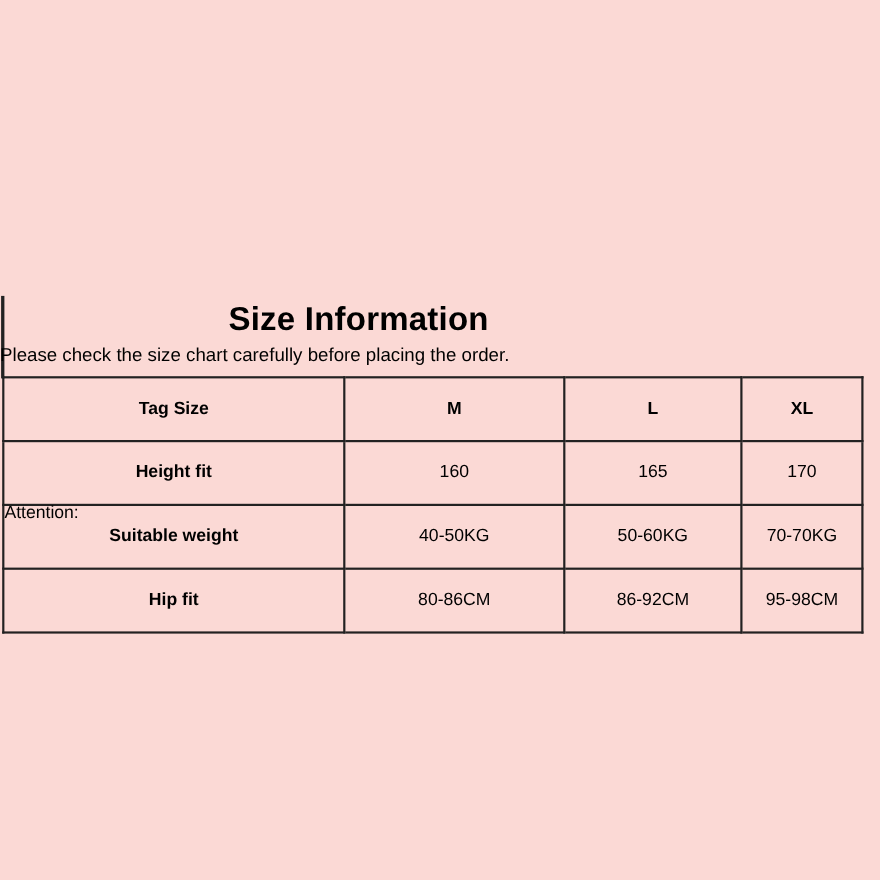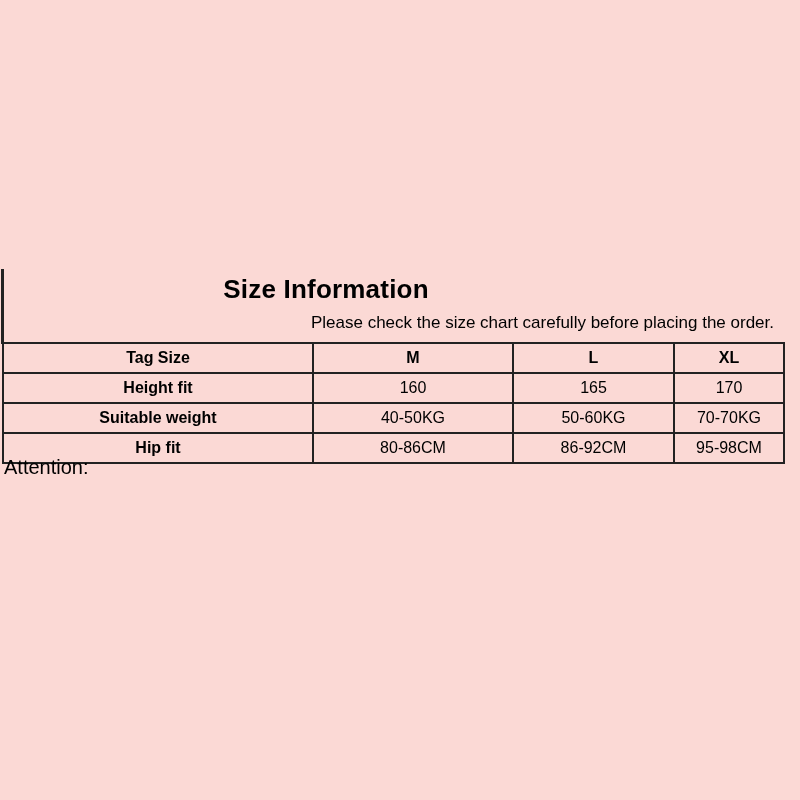"Size Information" .page-title { font-size: 26px -> 30px }
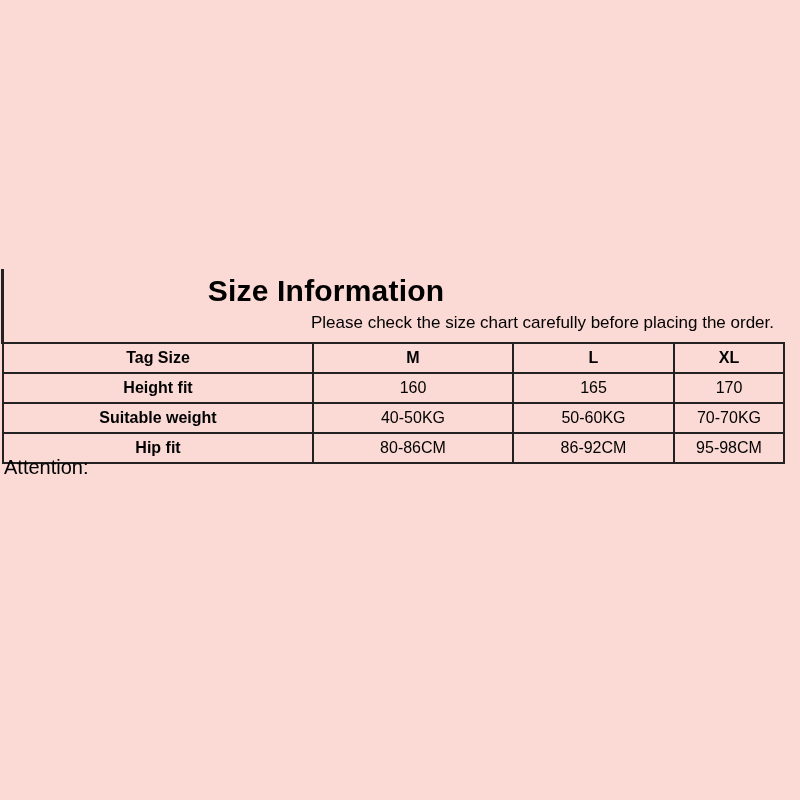"Please check the size chart" .page-subtitle { left: 11px -> 0; text-align: right -> left }
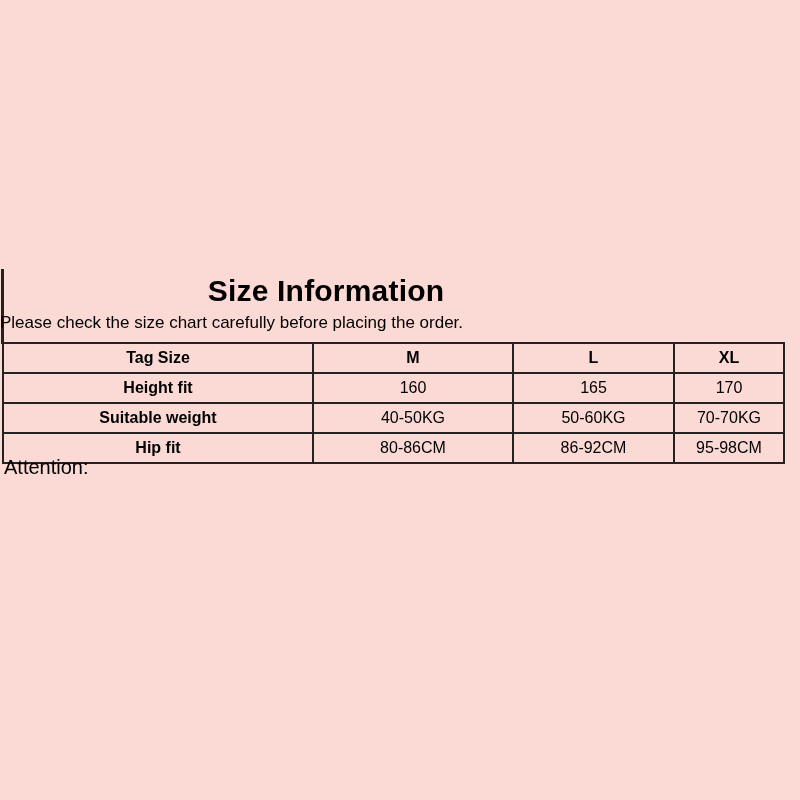"Tag Size" table.size-table td, table.size-table th { padding: 4px -> 18px }
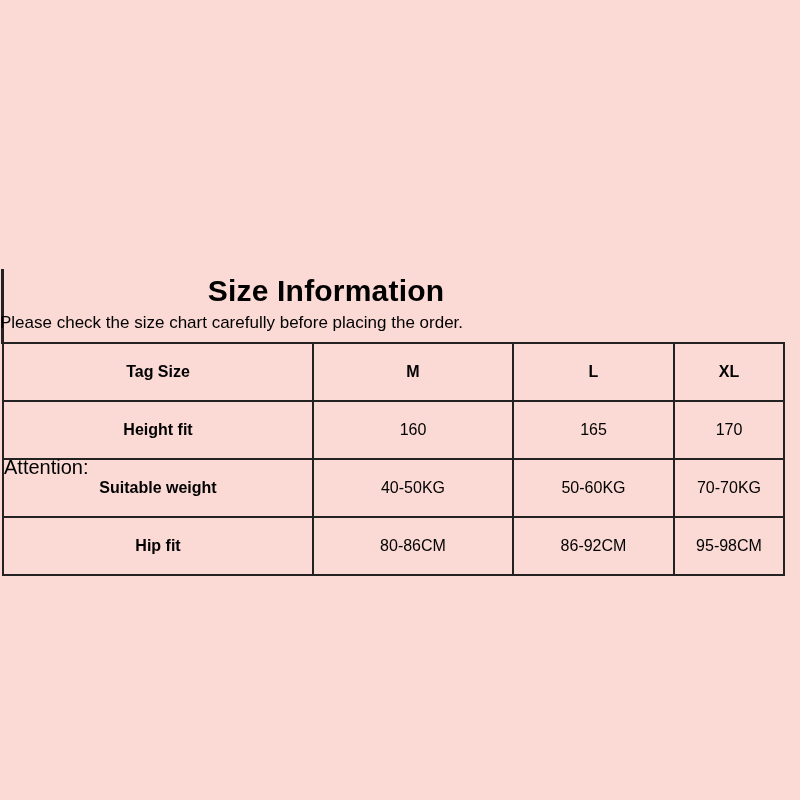"Attention:" .attention { font-size: 20px -> 16px }
